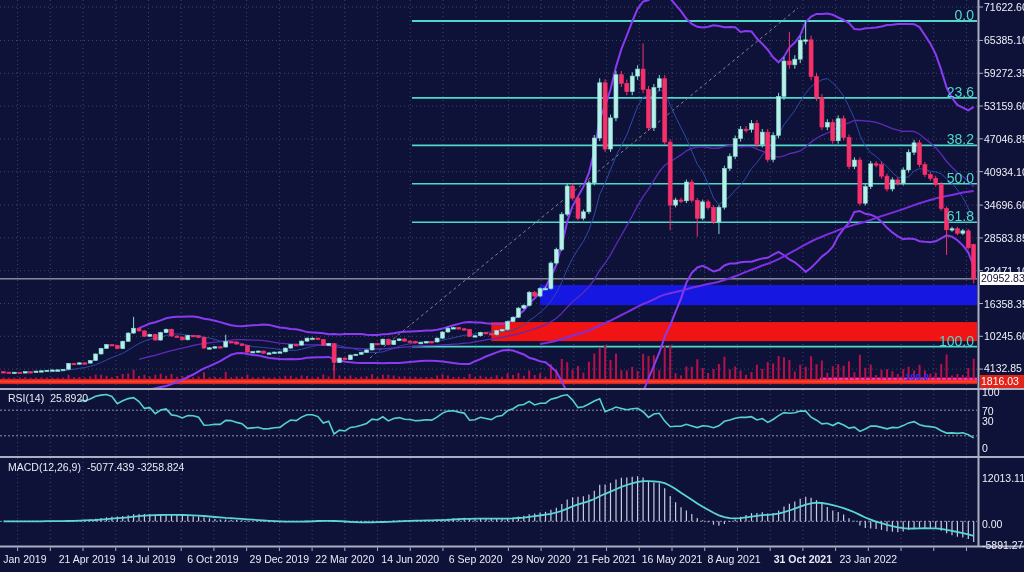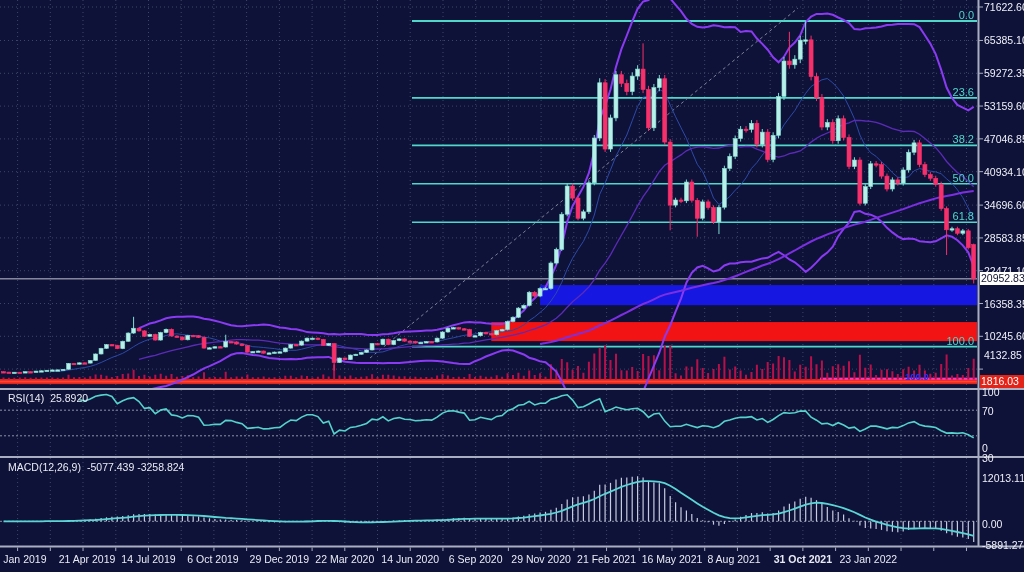"0.0" .fibLbl { font-size: 11px -> 14px }
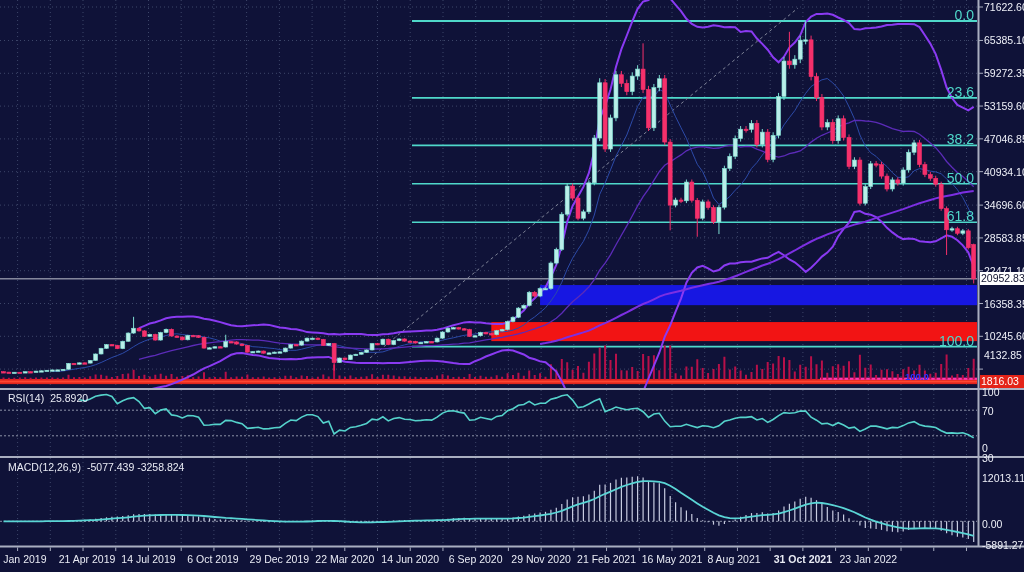"4132.85" div.lbl { top: 349px -> 362px }
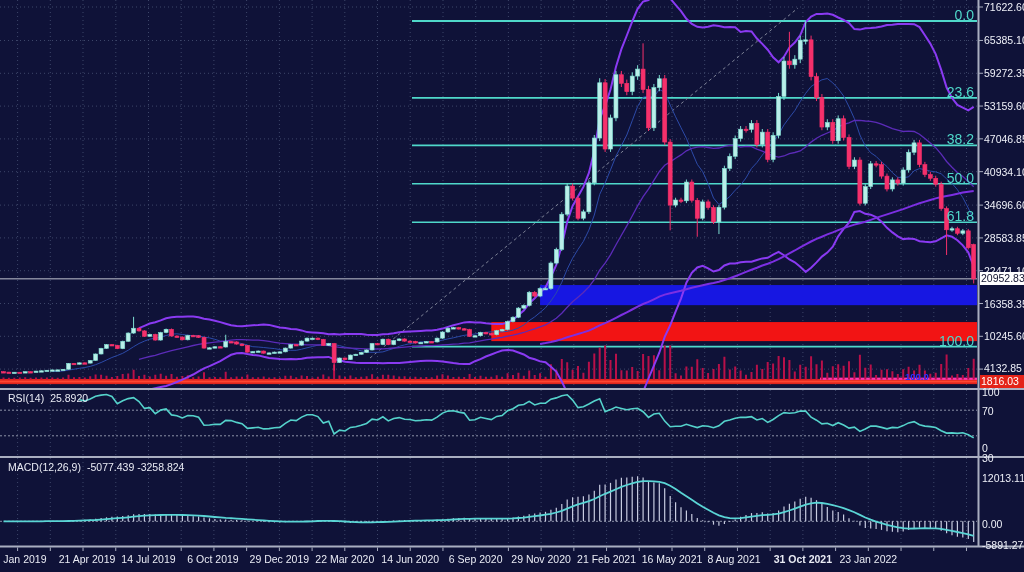"30" div.lbl { top: 452px -> 415px }
